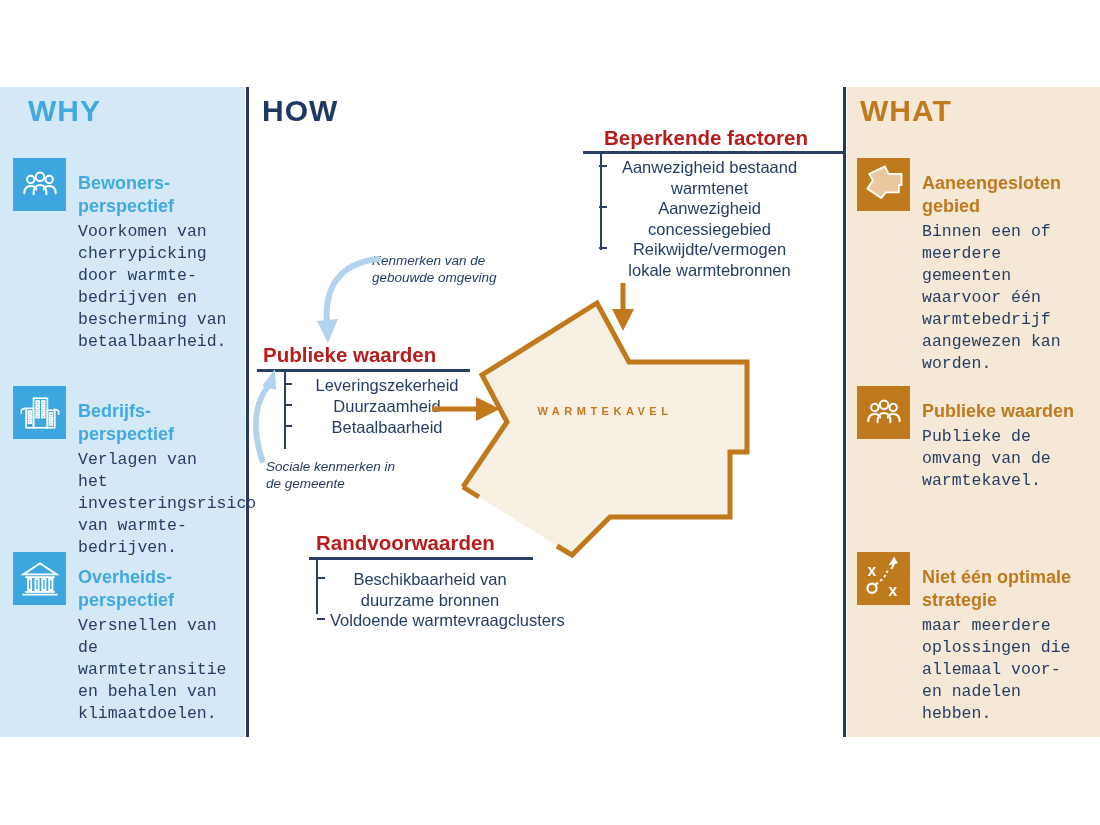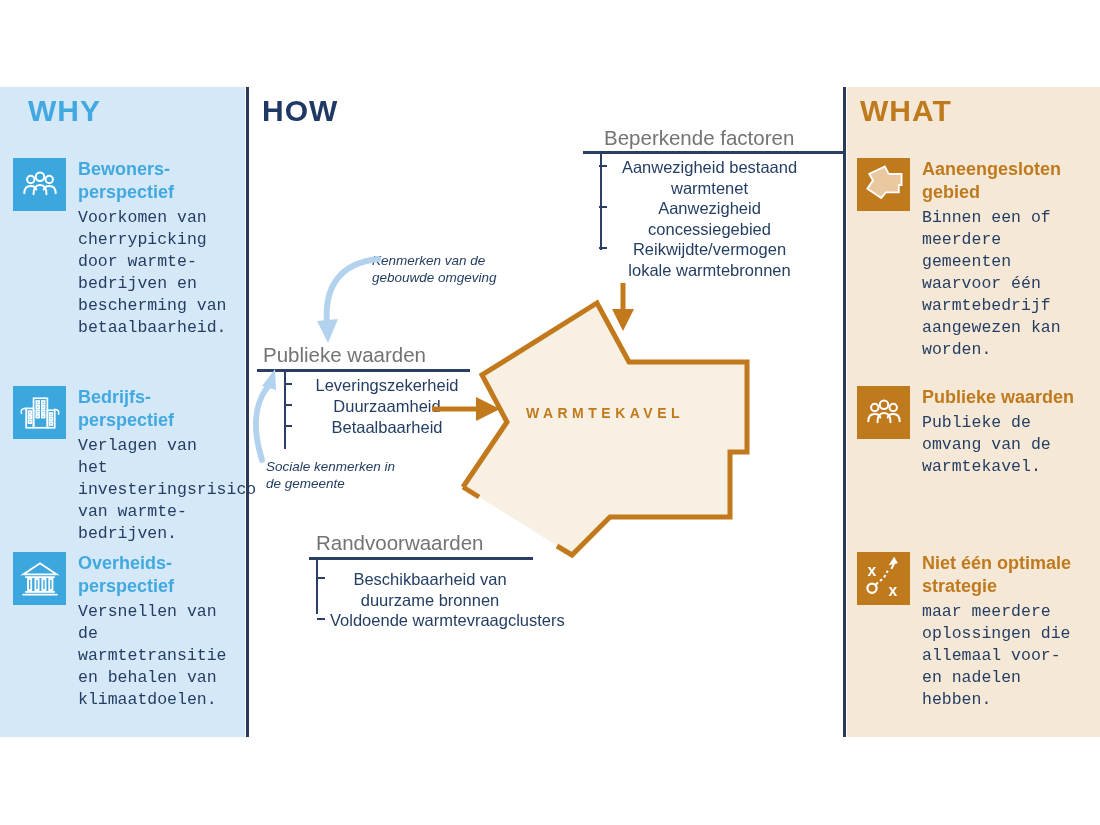"Beperkende factoren" .how-heading { color: #737373 -> #b91c1c; font-weight: normal -> bold }
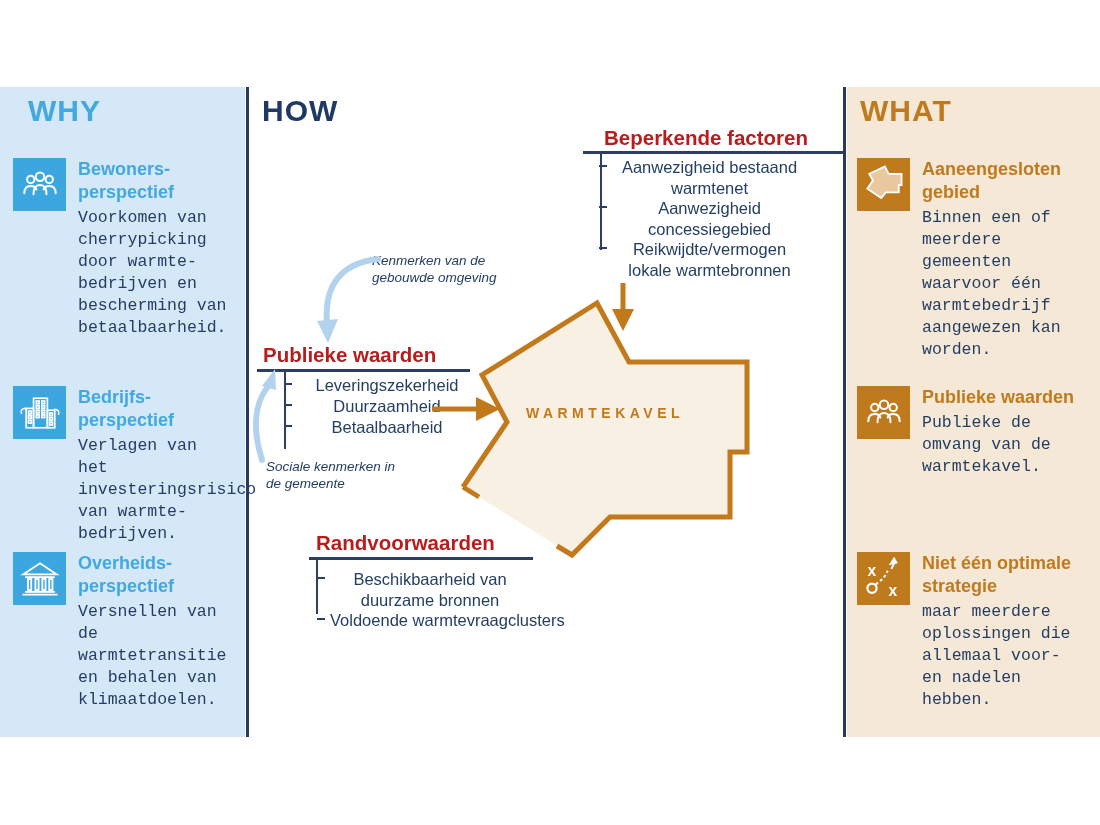"Bewoners-perspectief" .side-text { margin-top: none -> 14px }
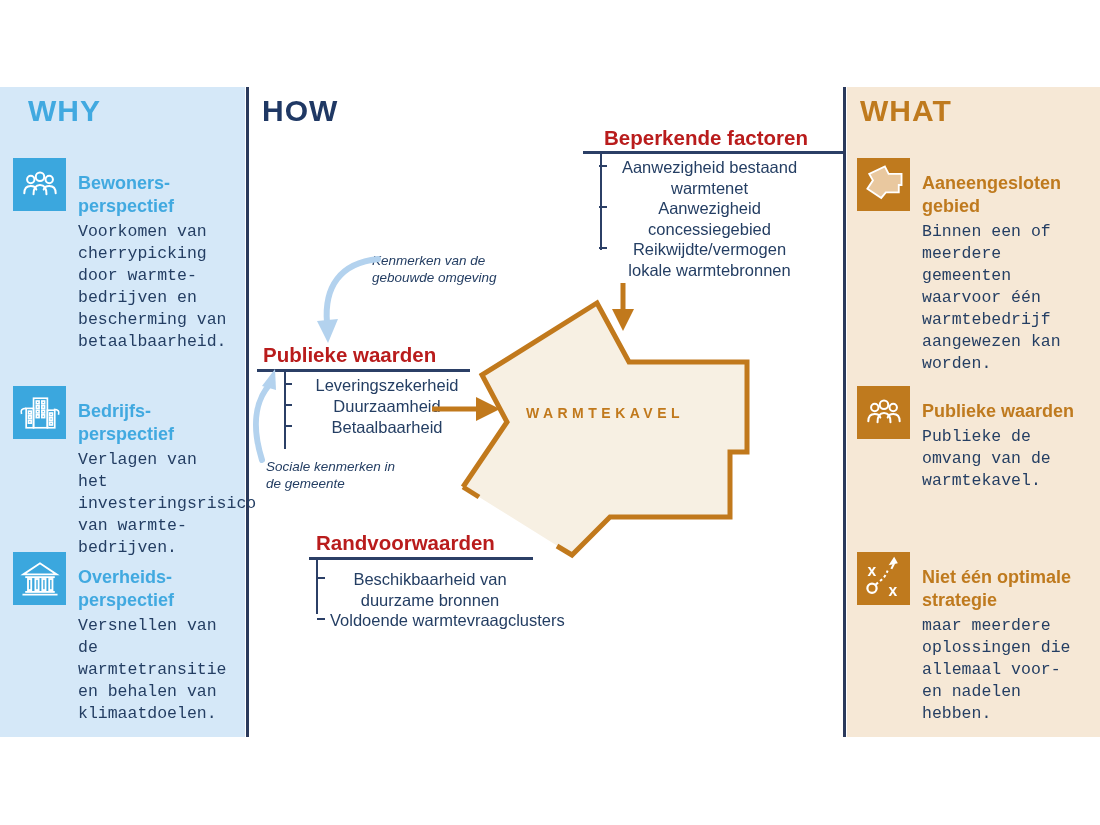"WARMTEKAVEL" .kavel-label { font-size: 14px -> 11px }
